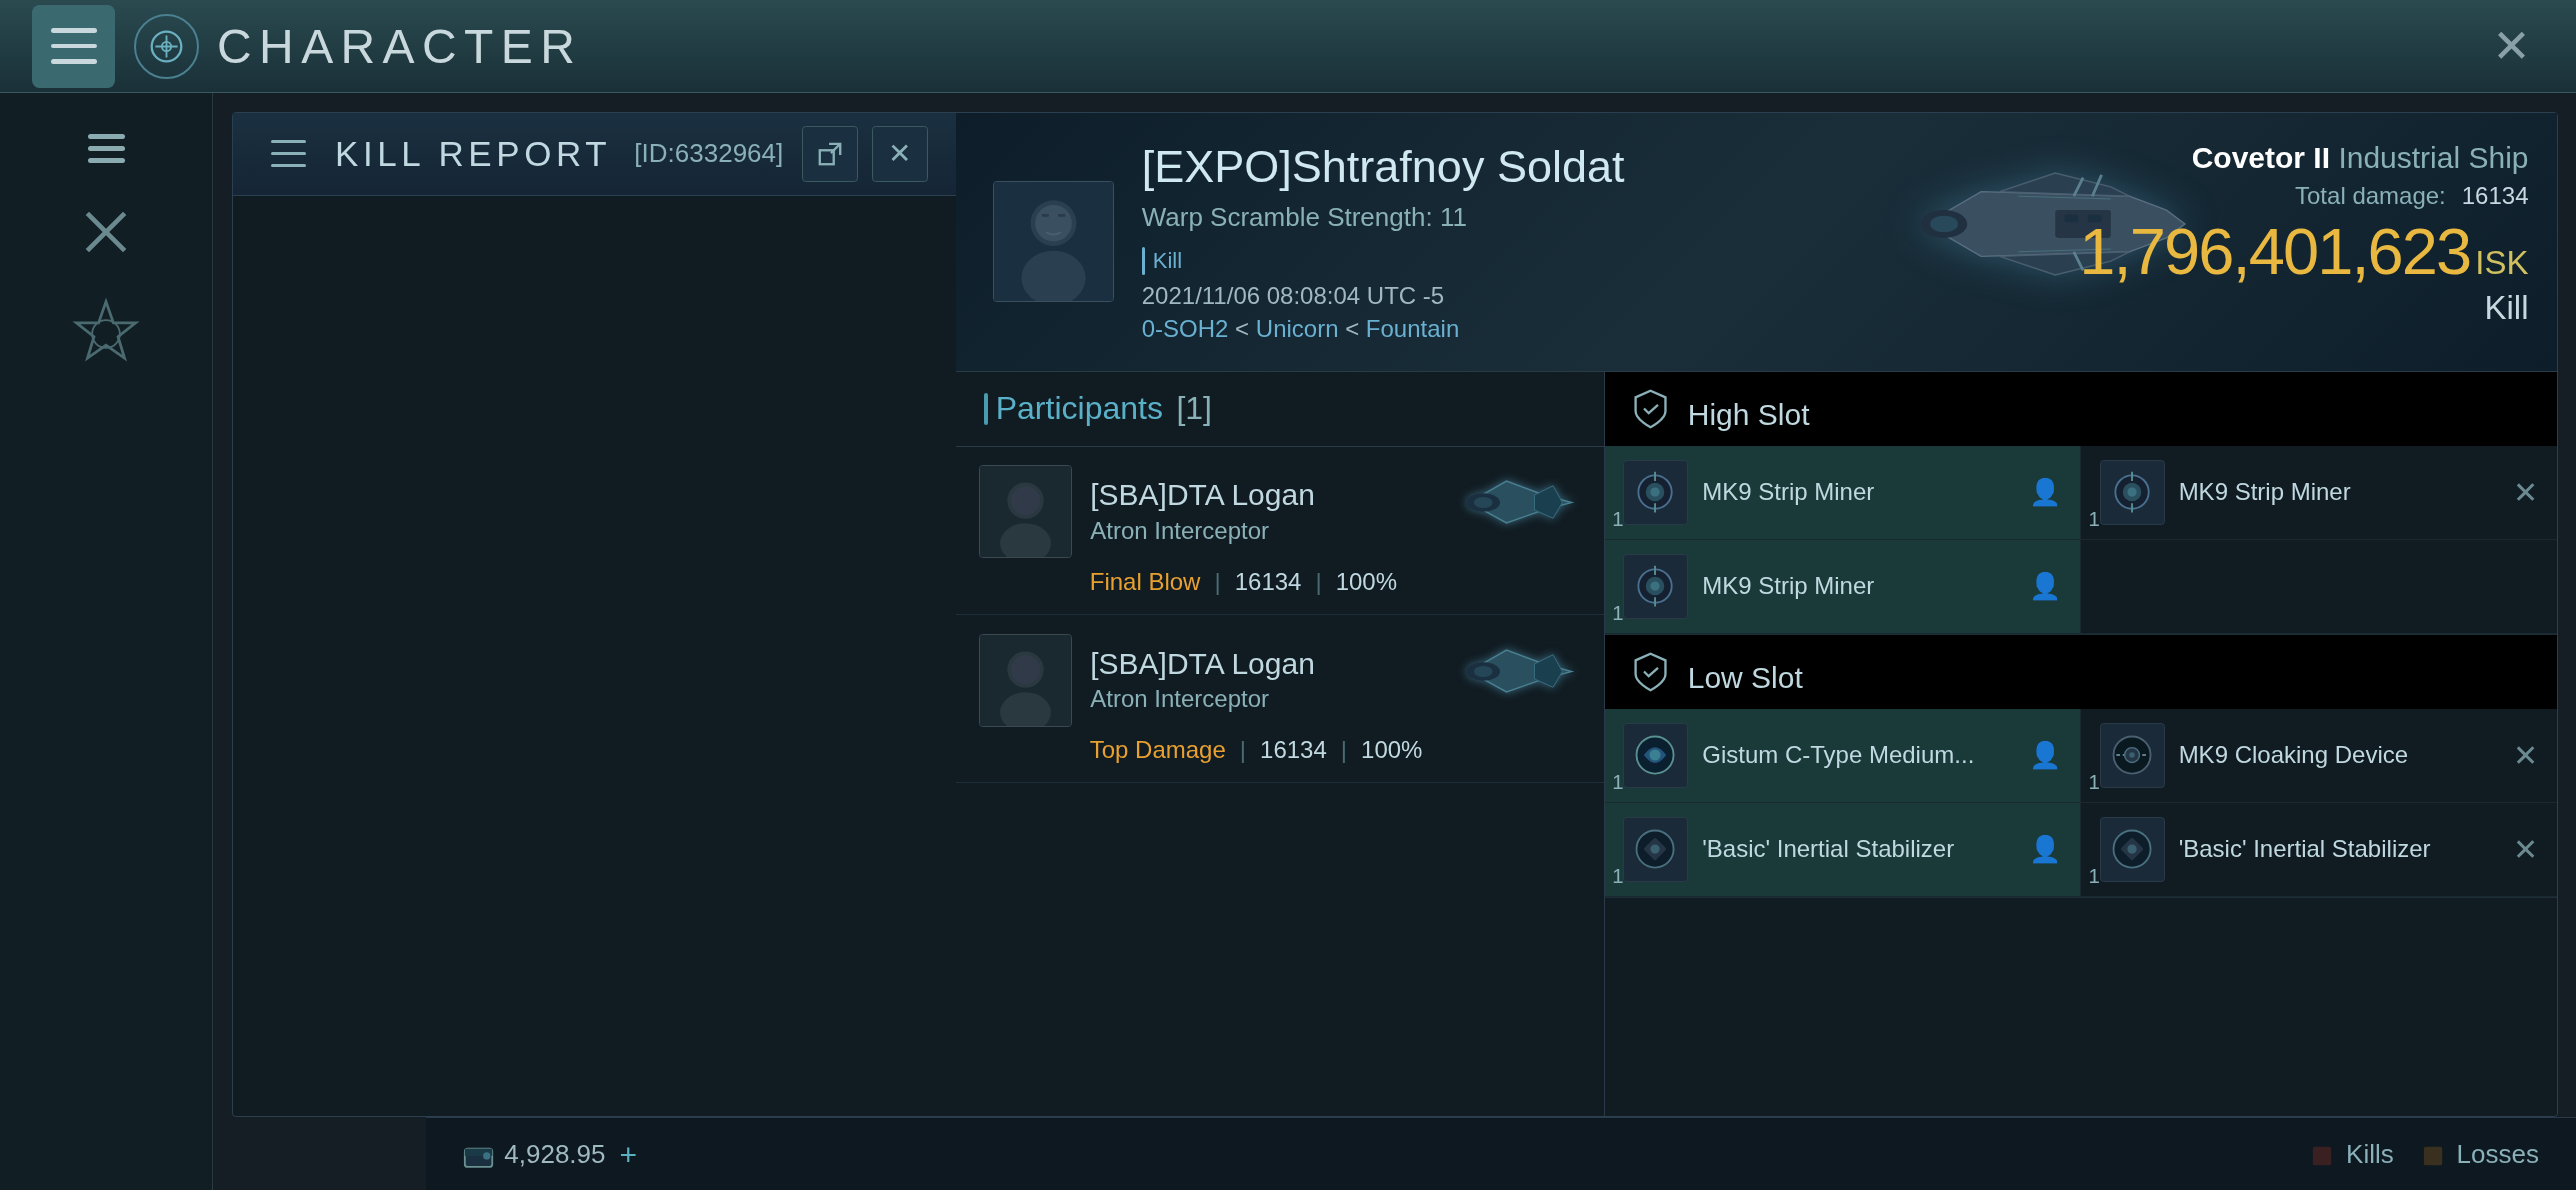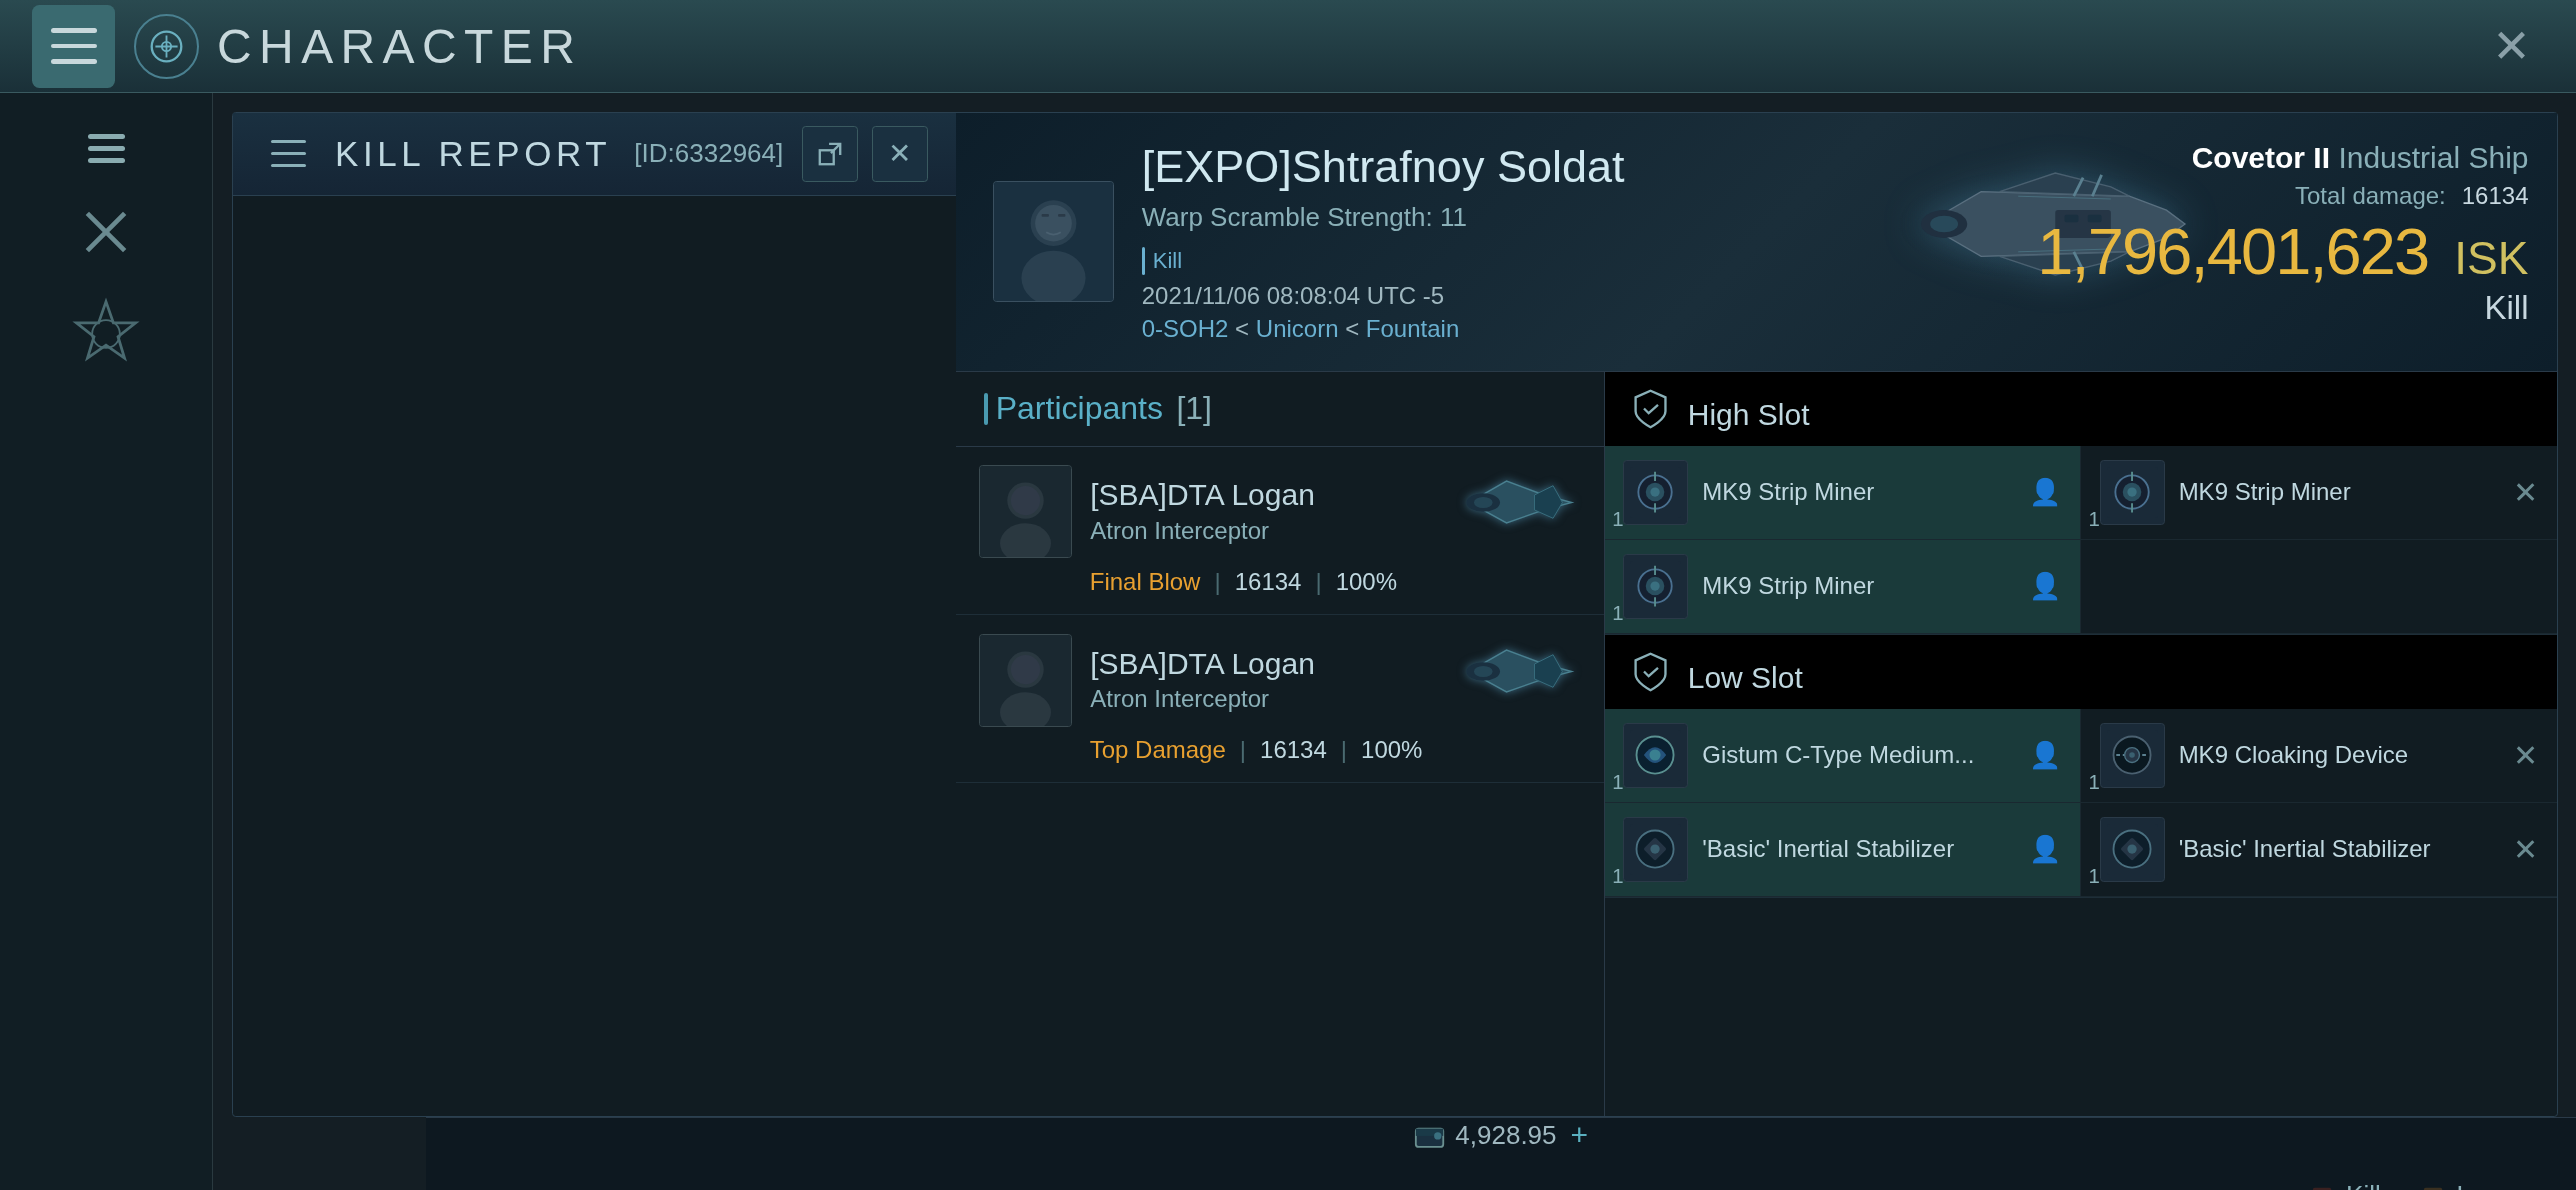"ISK" .isk-label { font-size: 46px -> 33px; margin-left: 26px -> 5px }
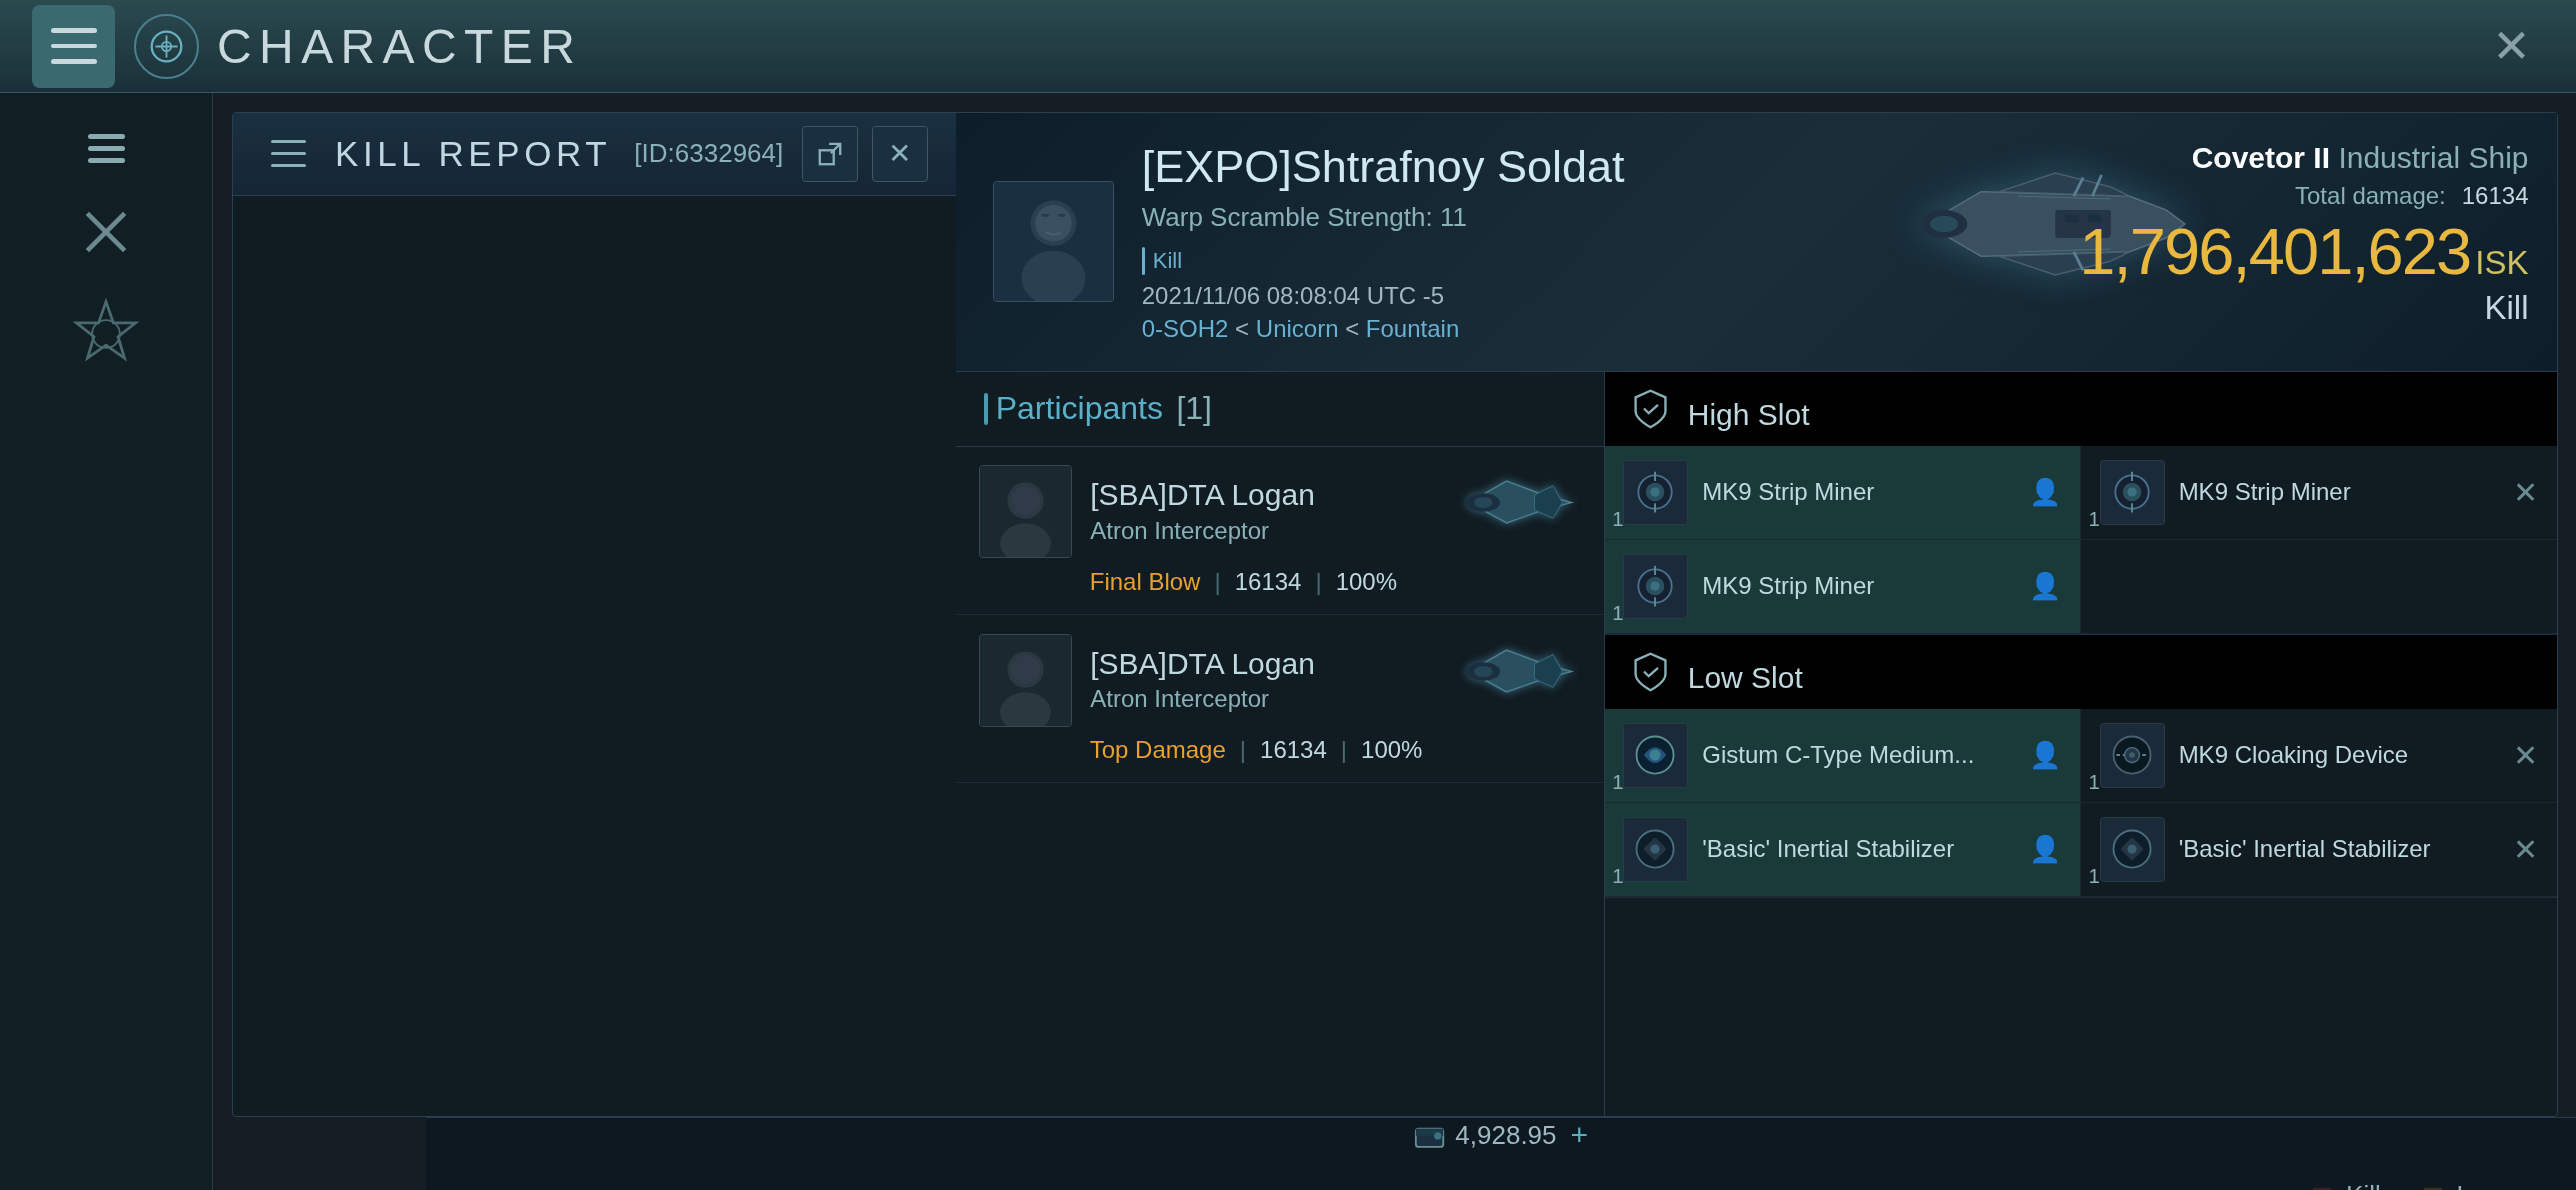"4,928.95" .bottom-bar { flex-direction: column -> none }
